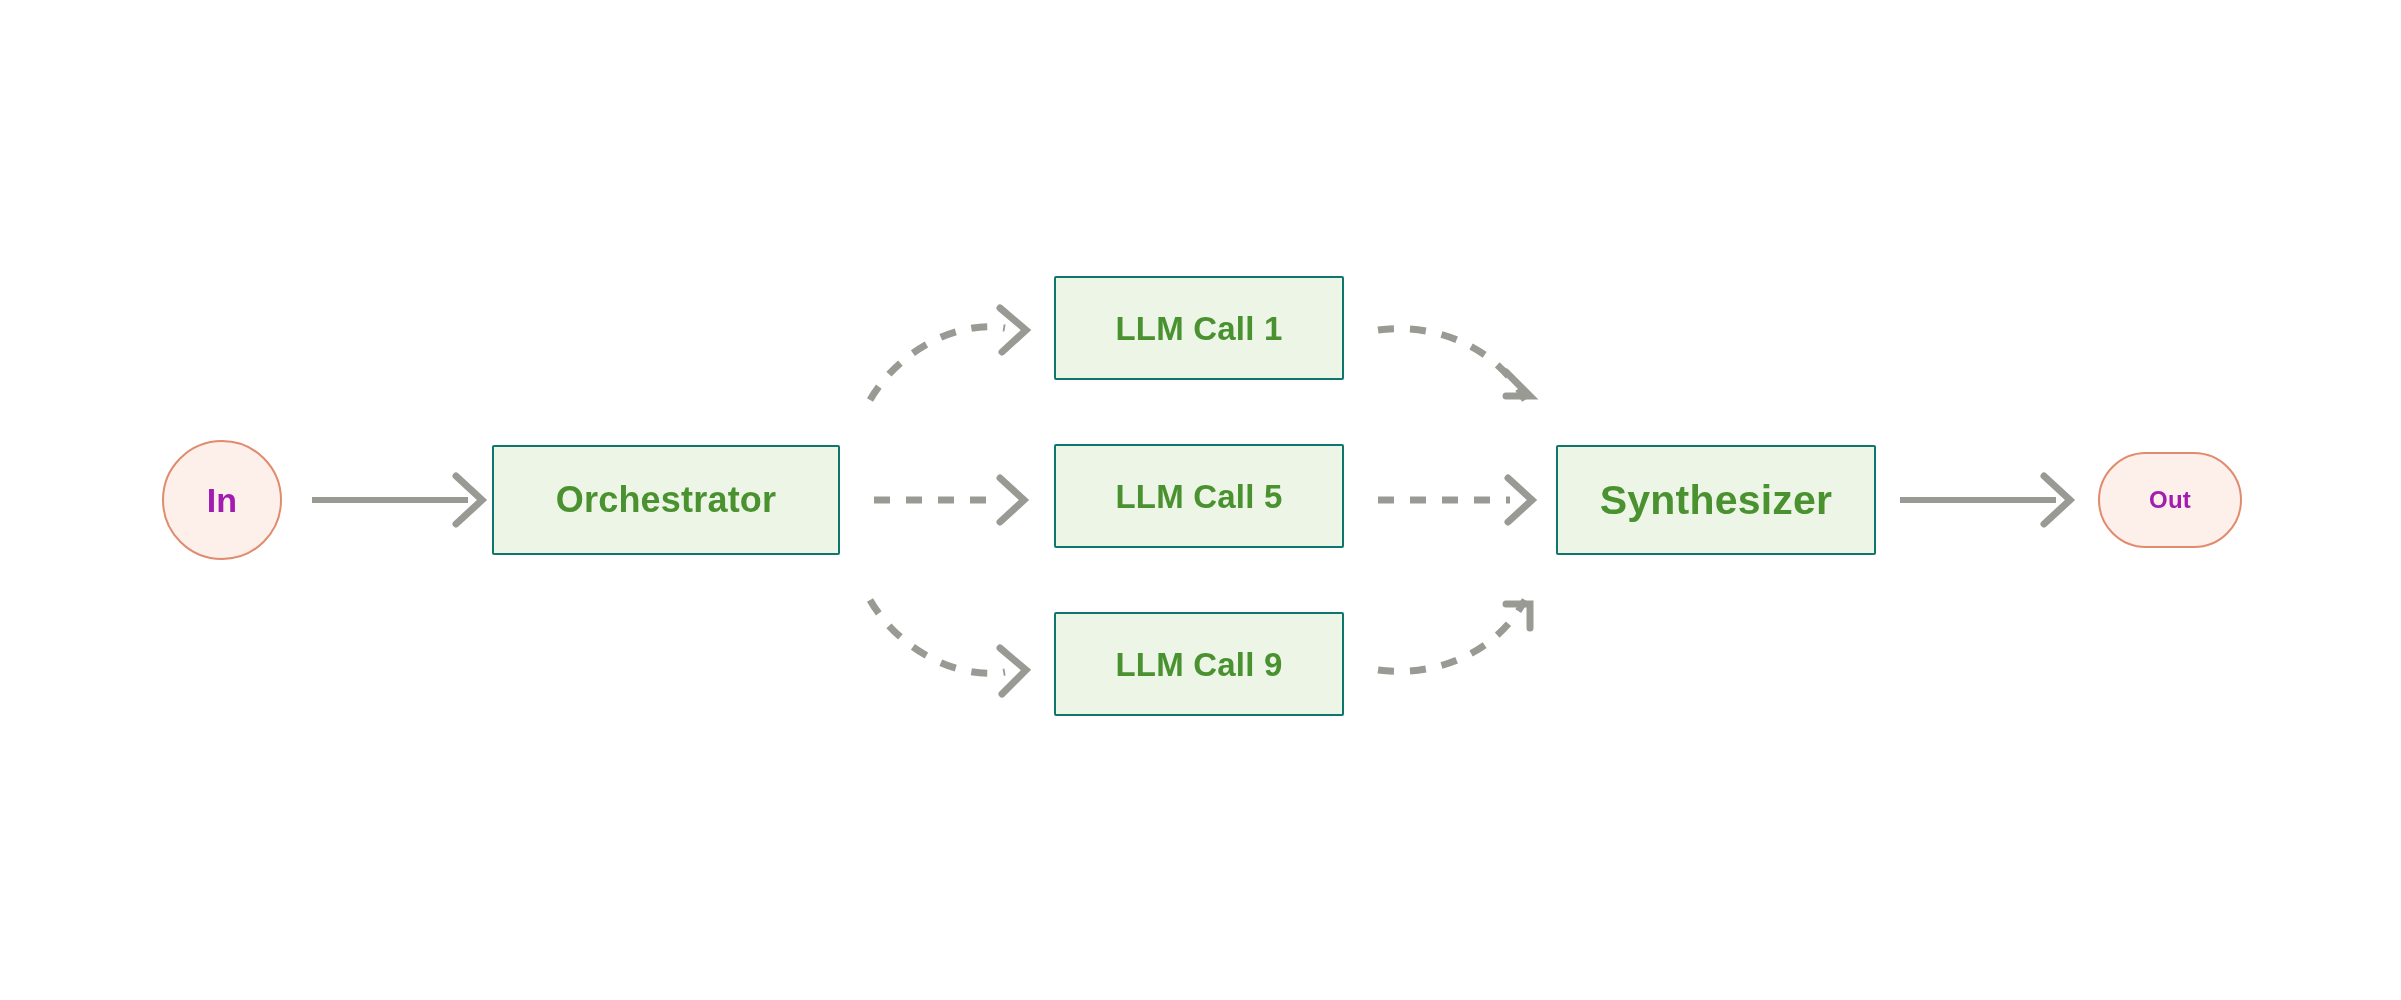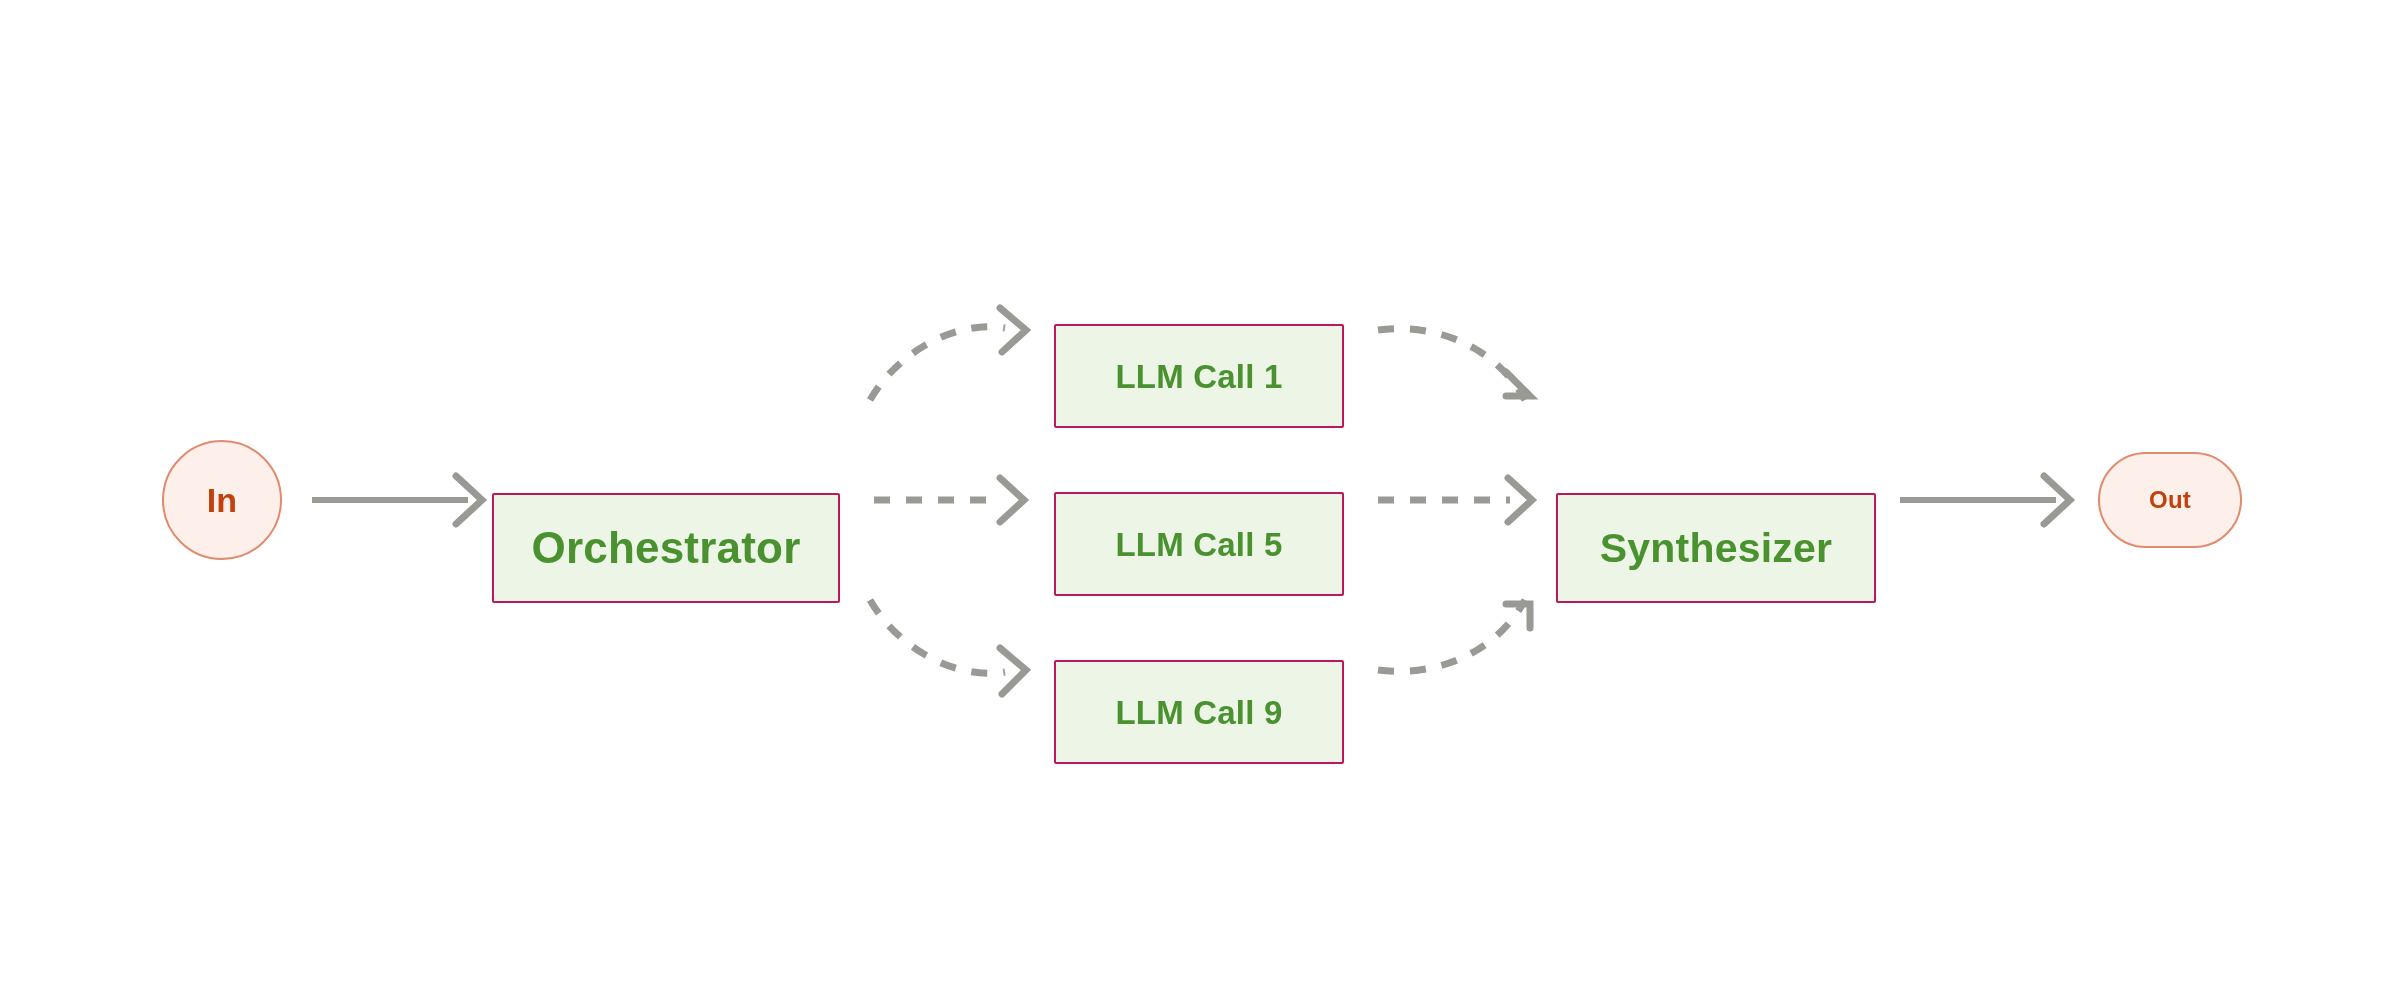"LLM Call 1" .node-process { border: 2px solid #be185d -> 2px solid #0f766e; margin-top: 48px -> none }
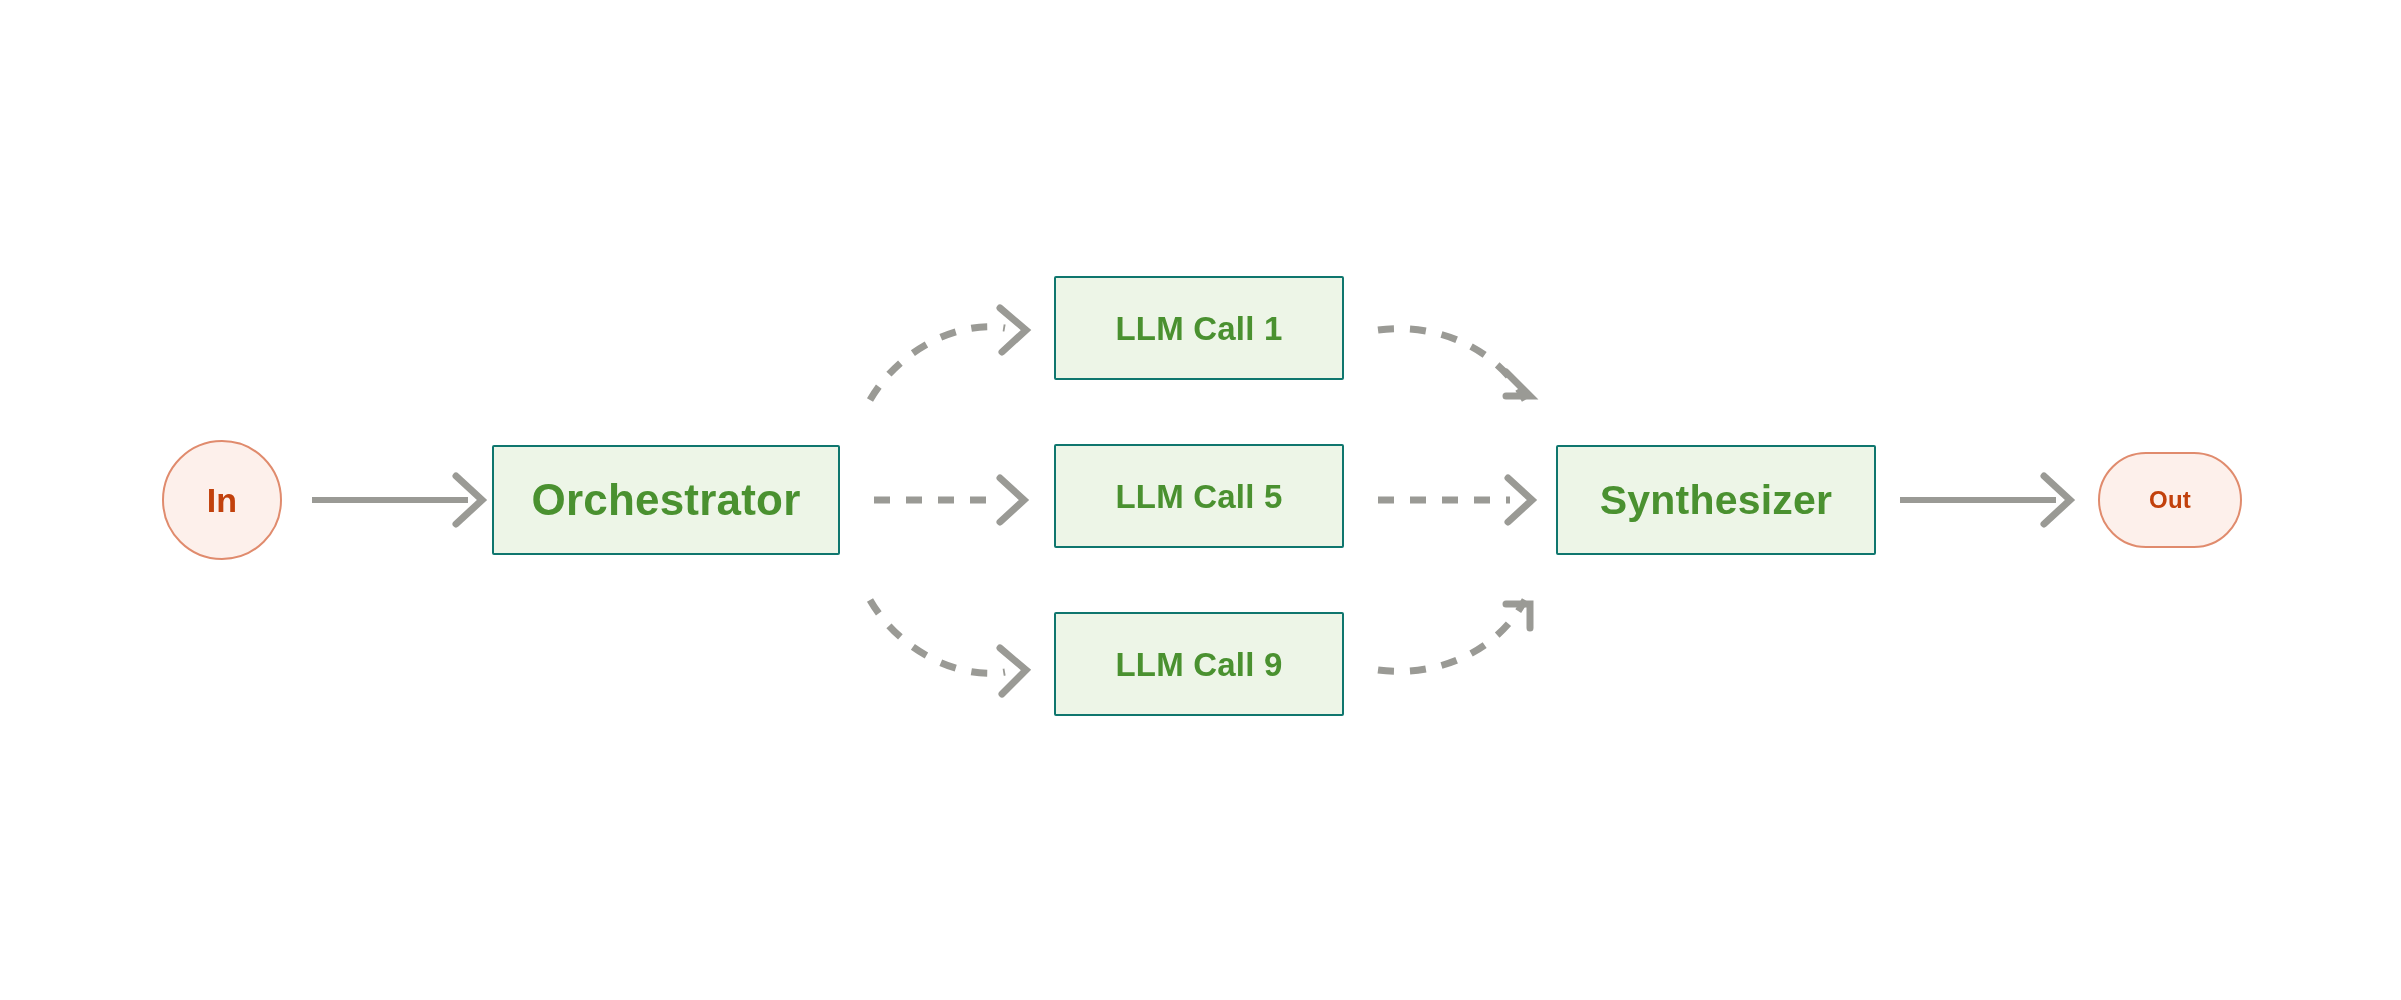"In" .node-terminal .node-label { color: #c2410c -> #a21caf }
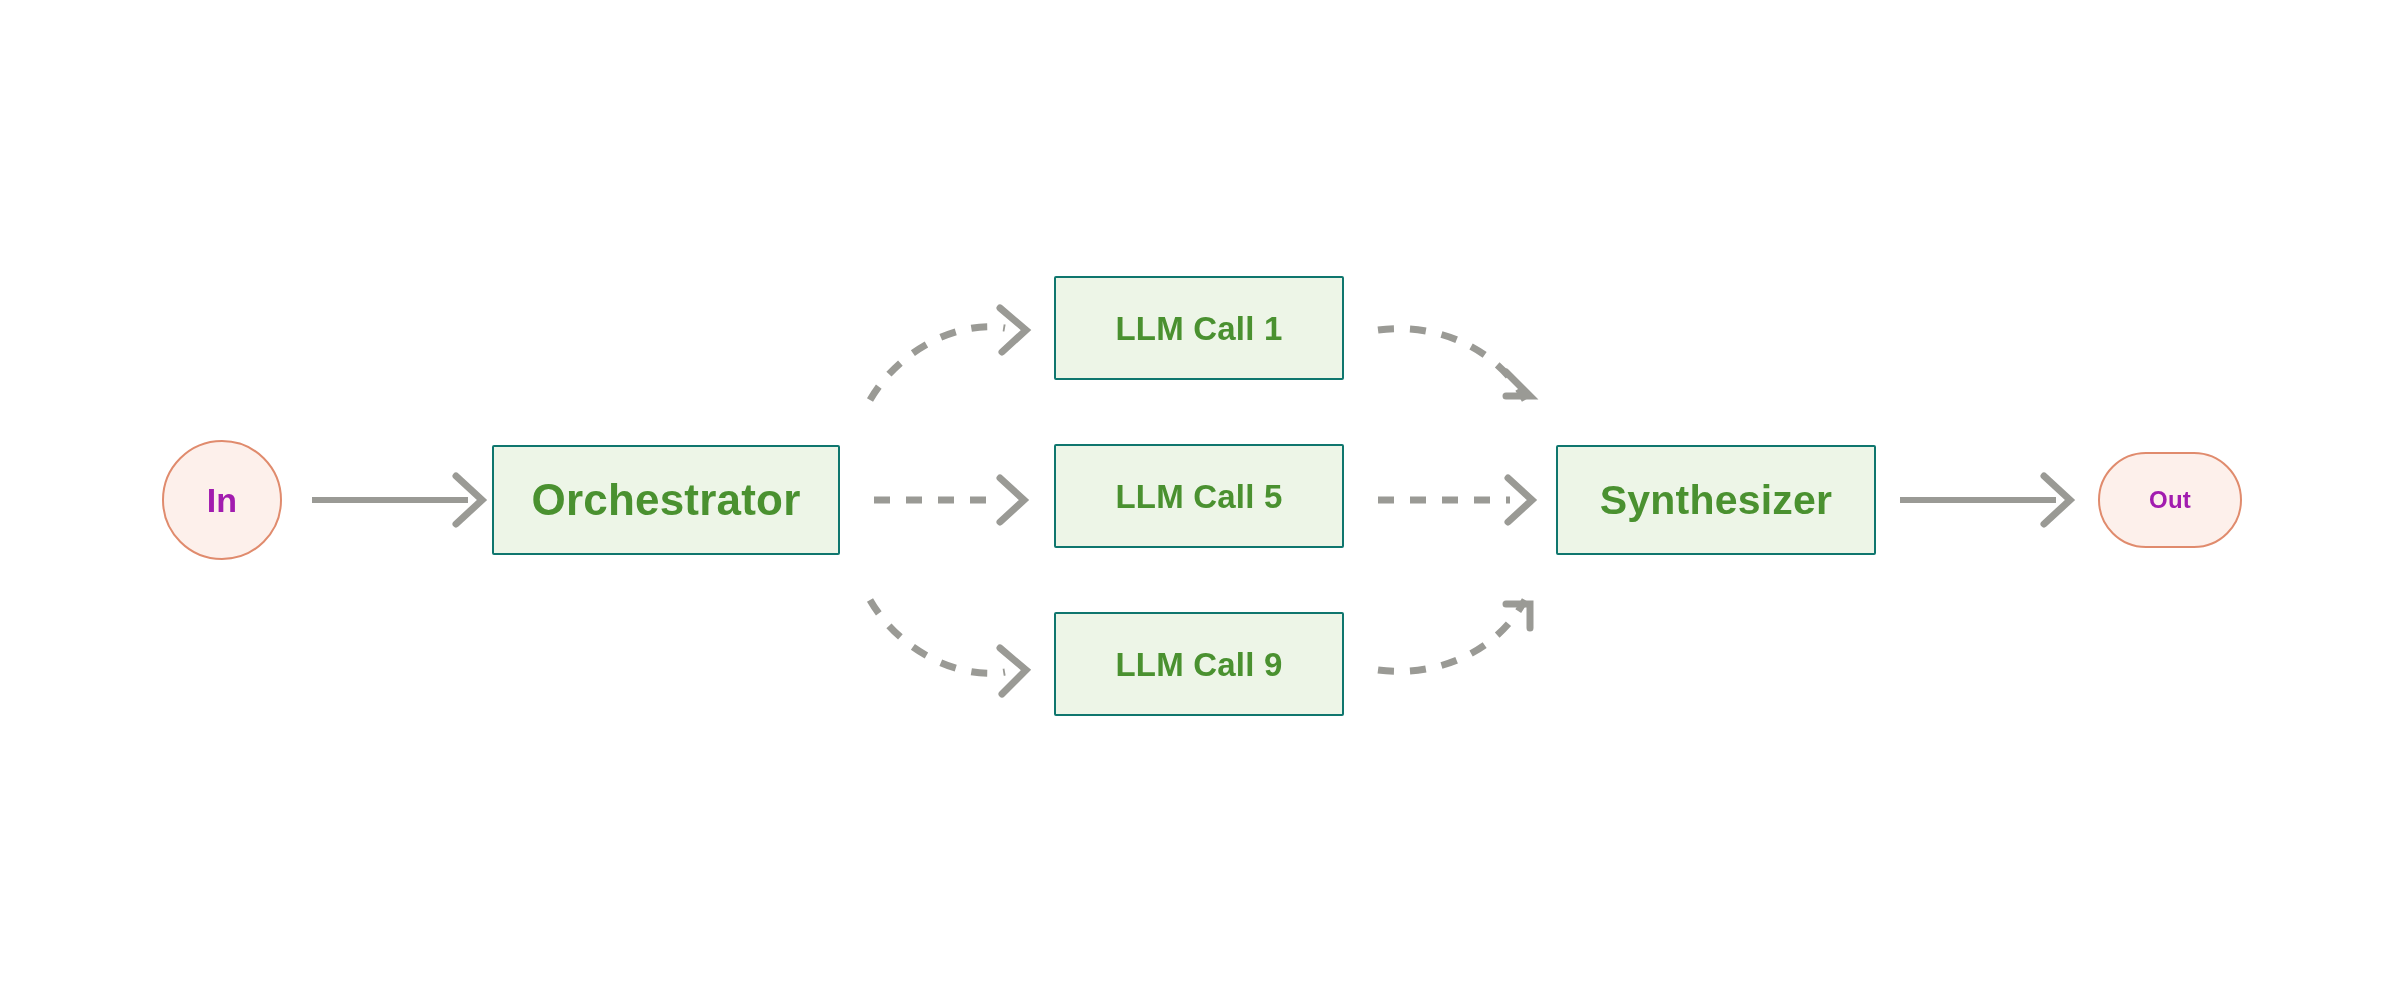"Orchestrator" #node-orchestrator .node-label { font-size: 44px -> 36px }
